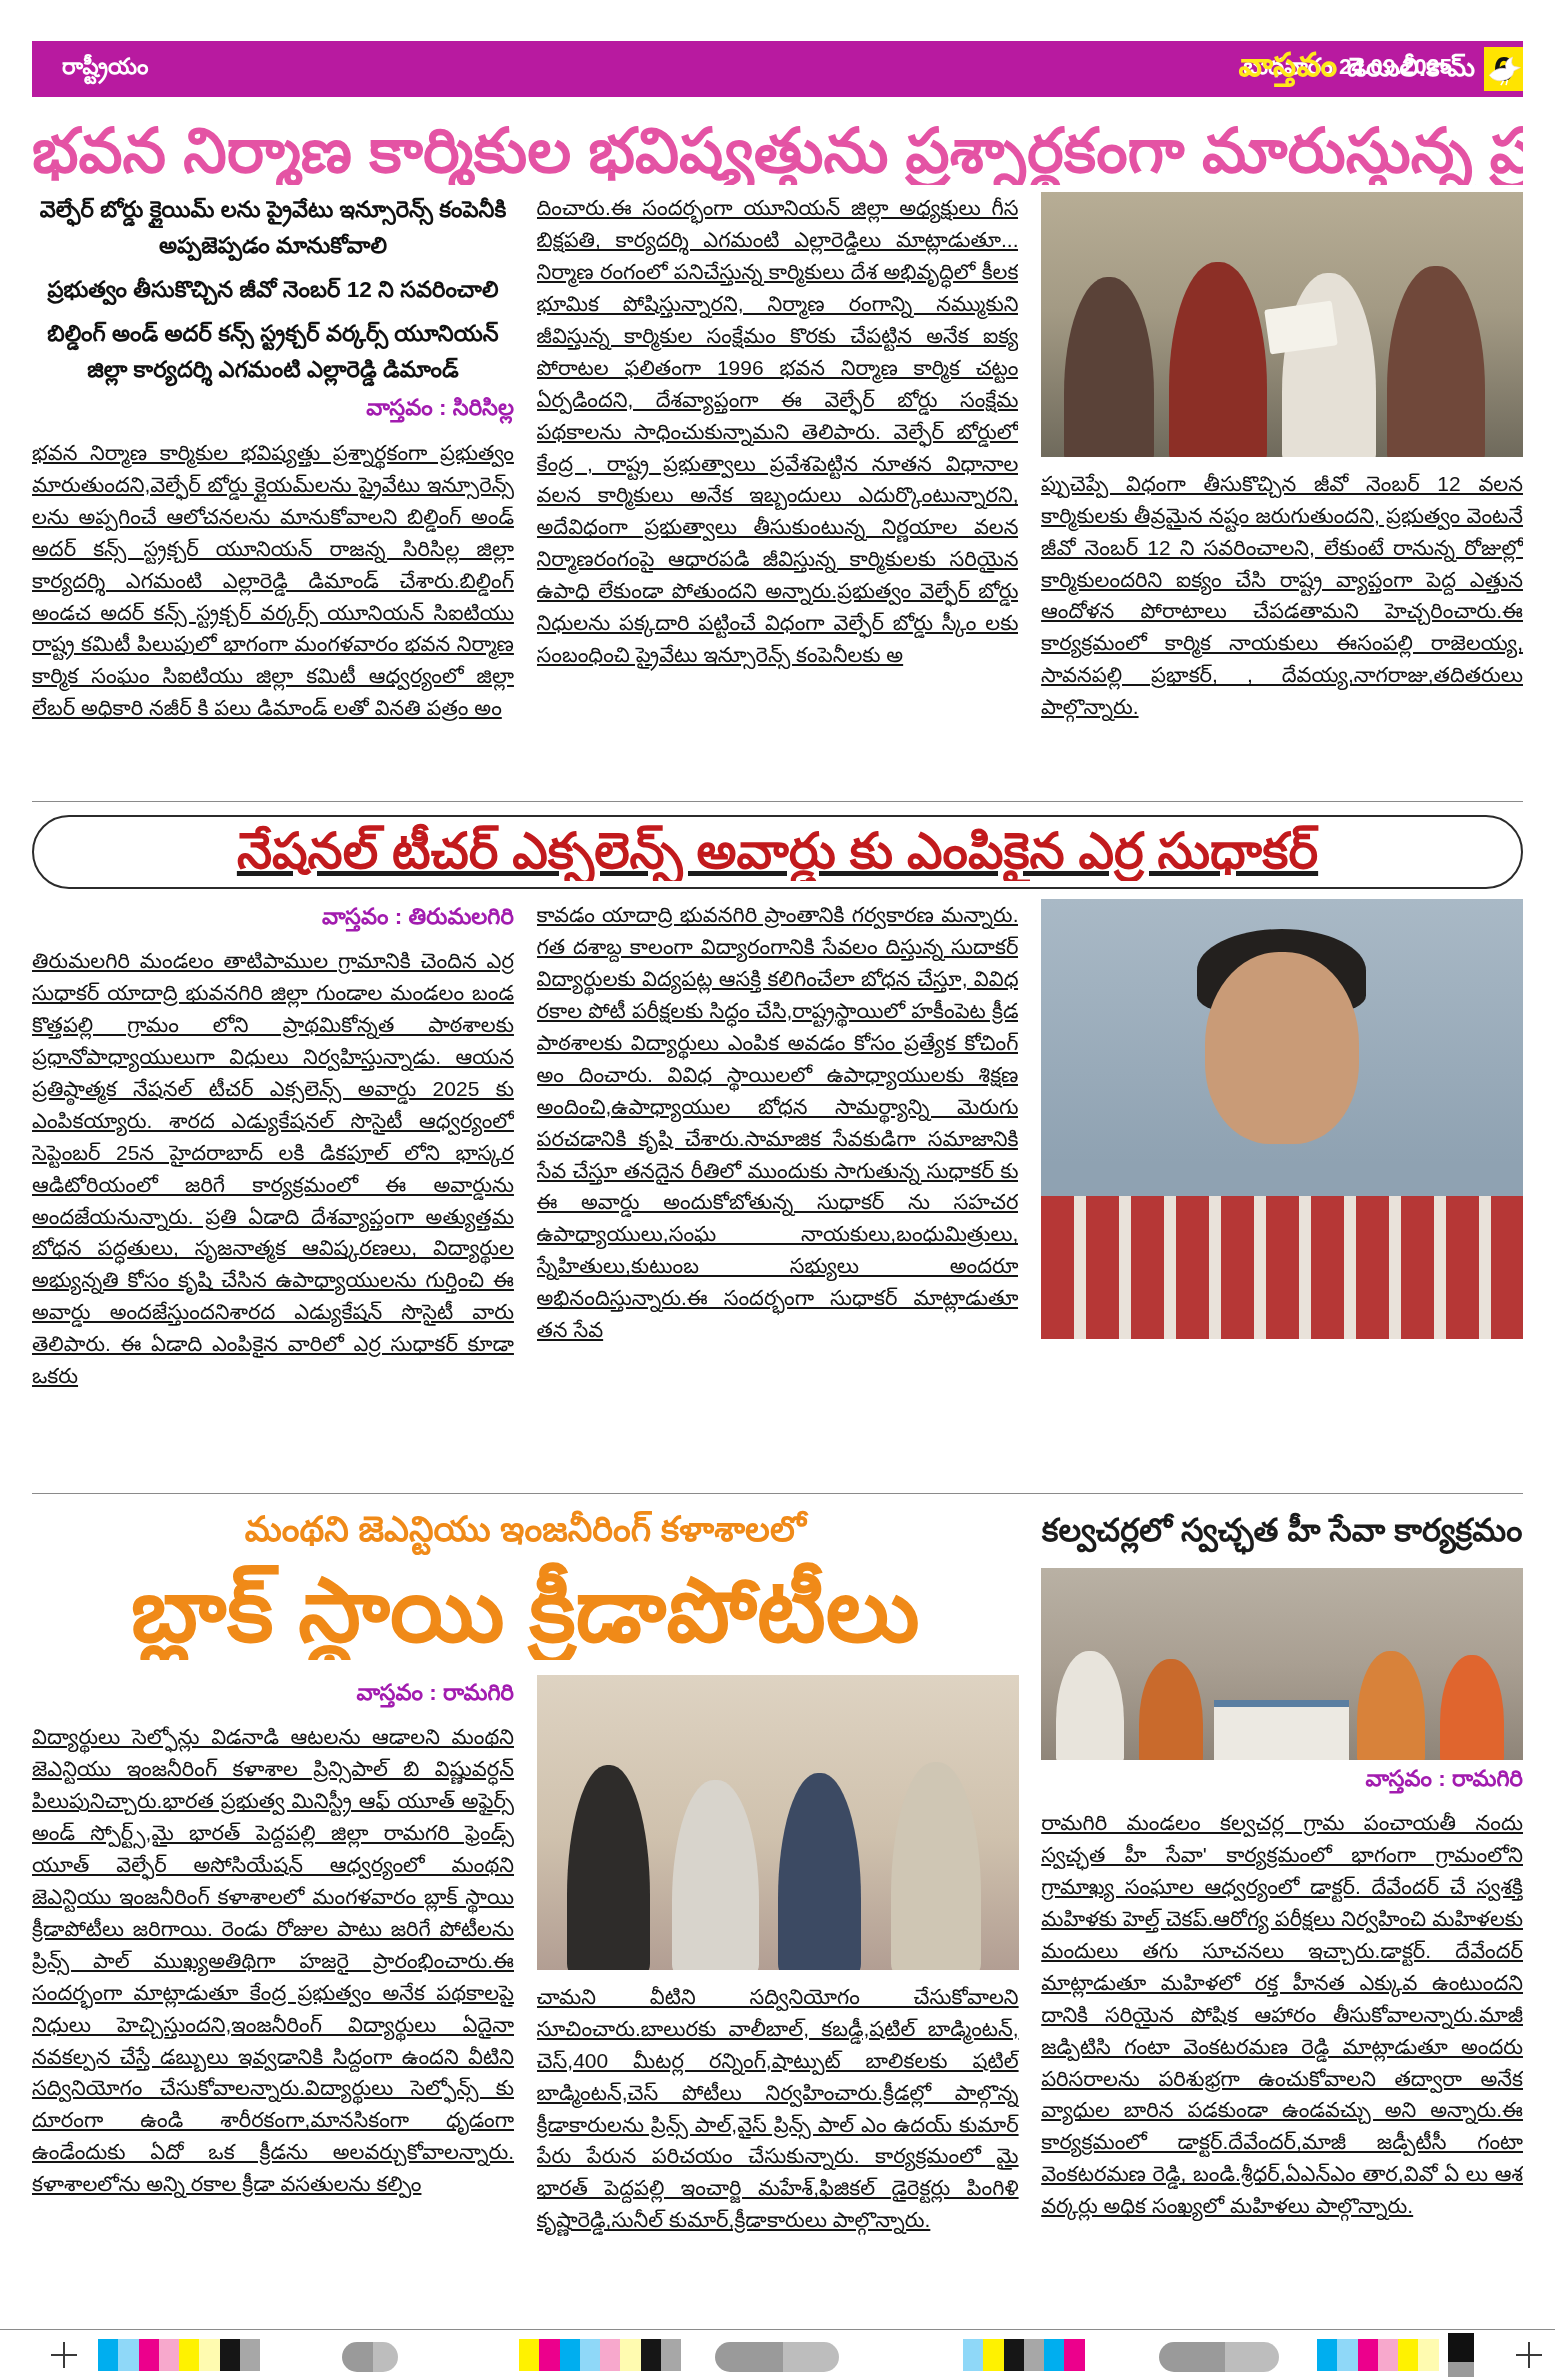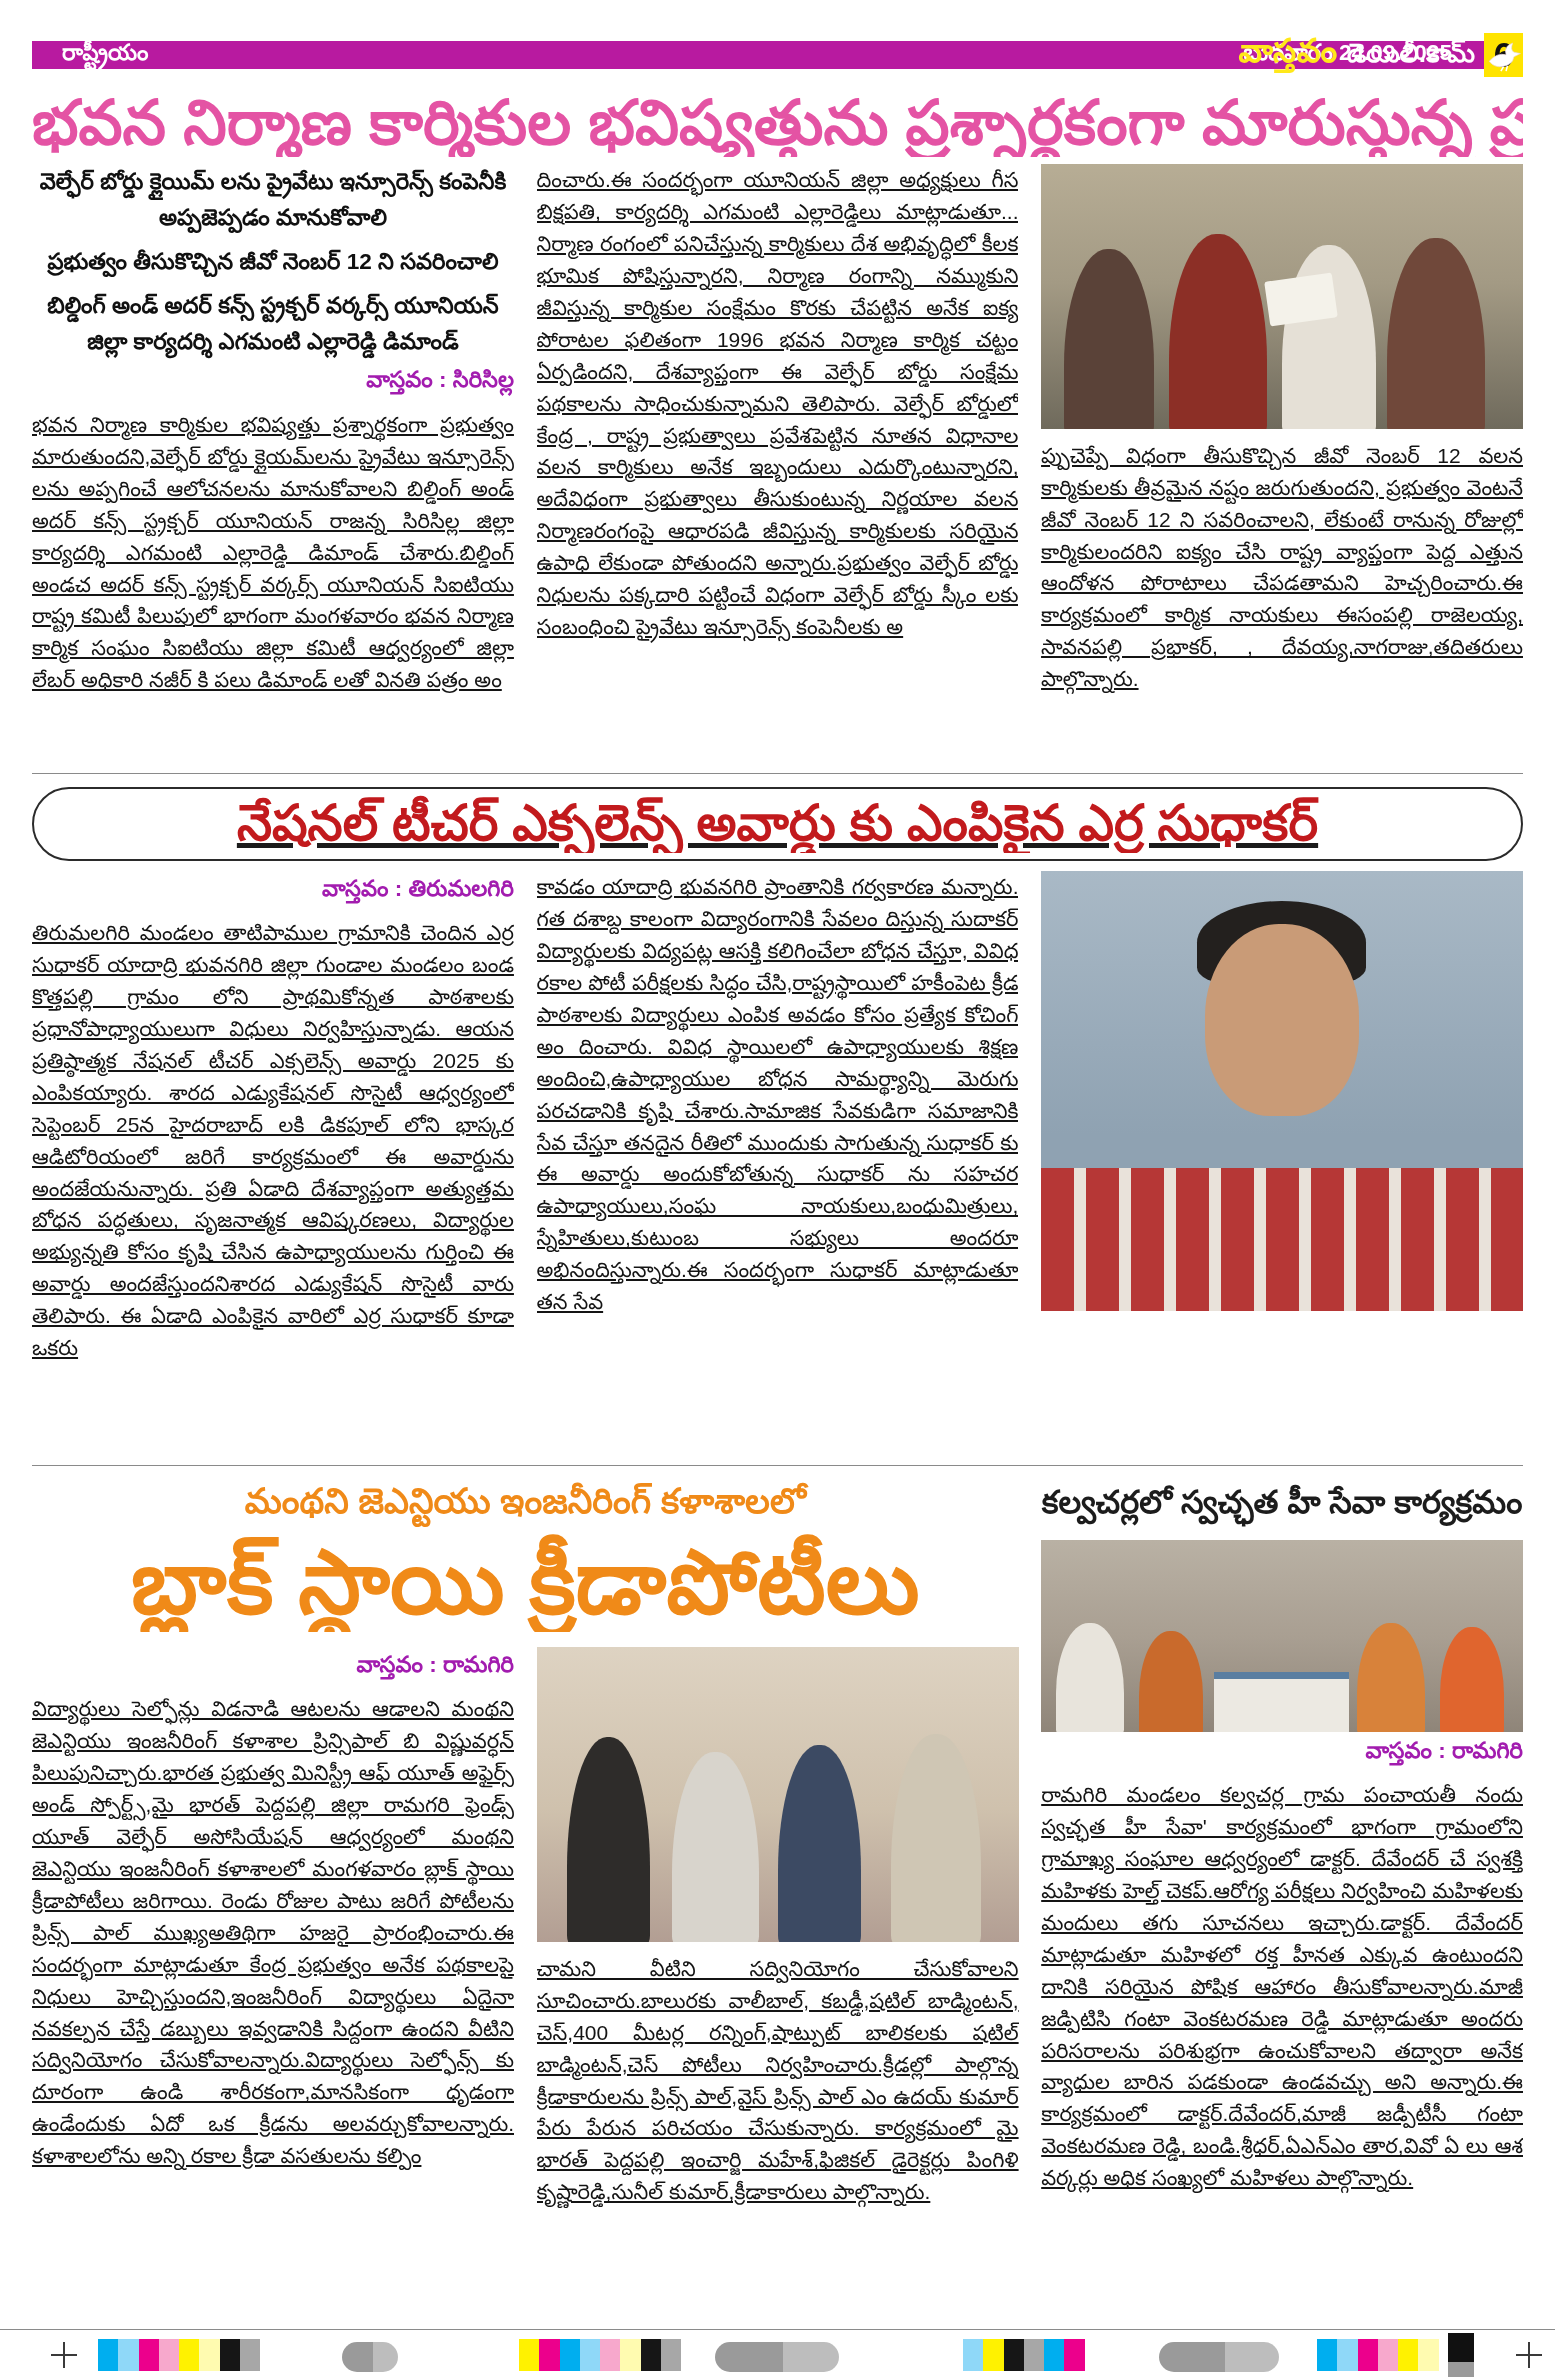"రాష్ట్రీయం" .masthead { height: 28px -> 56px }
